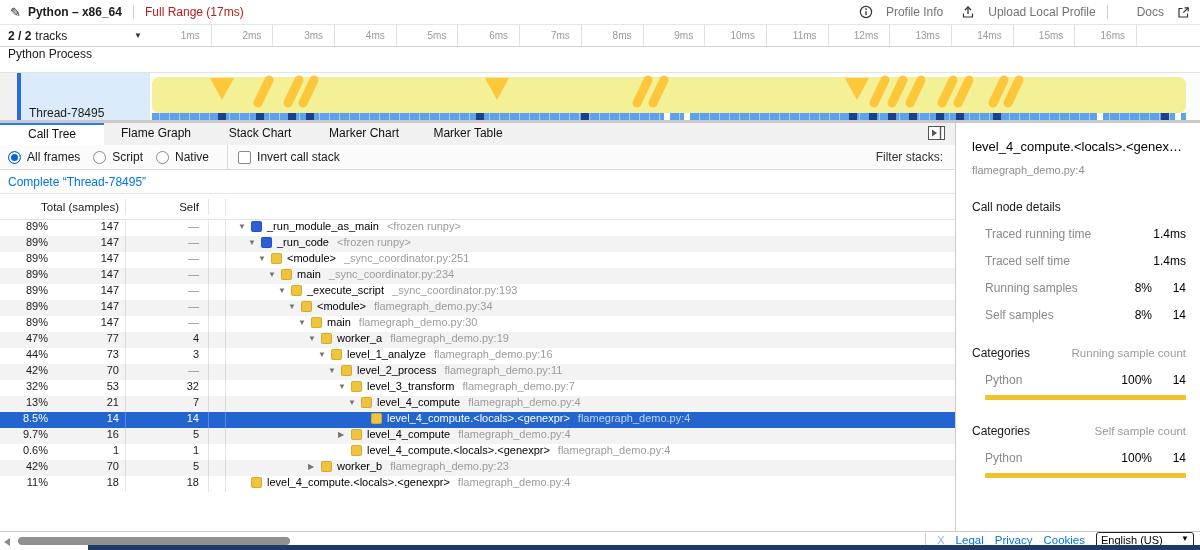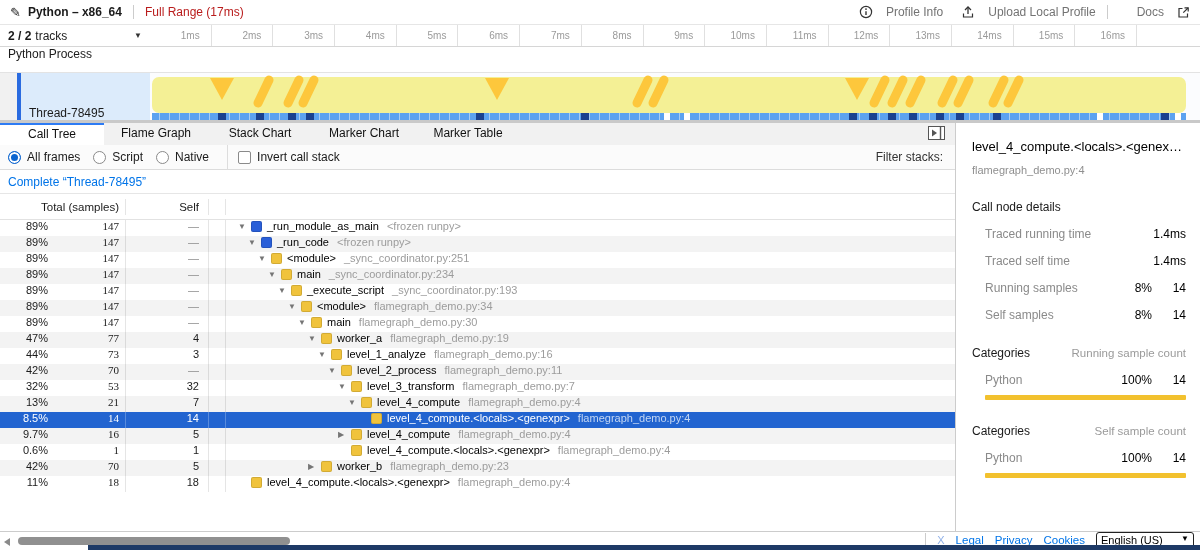"147" .c-total { font-family: Liberation Serif, serif -> none }
